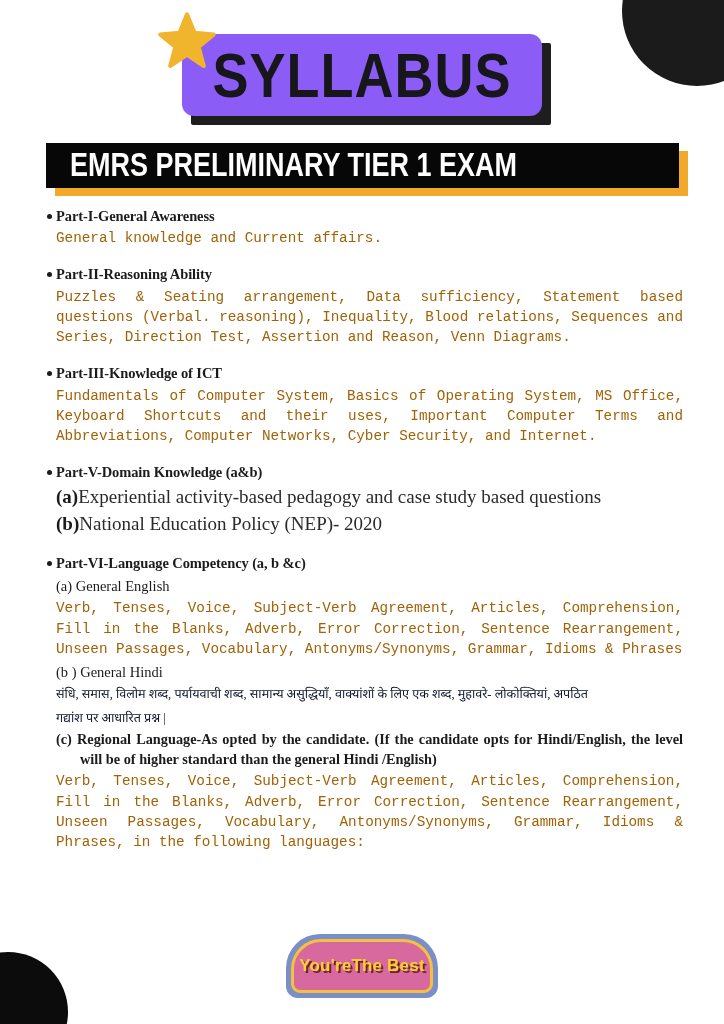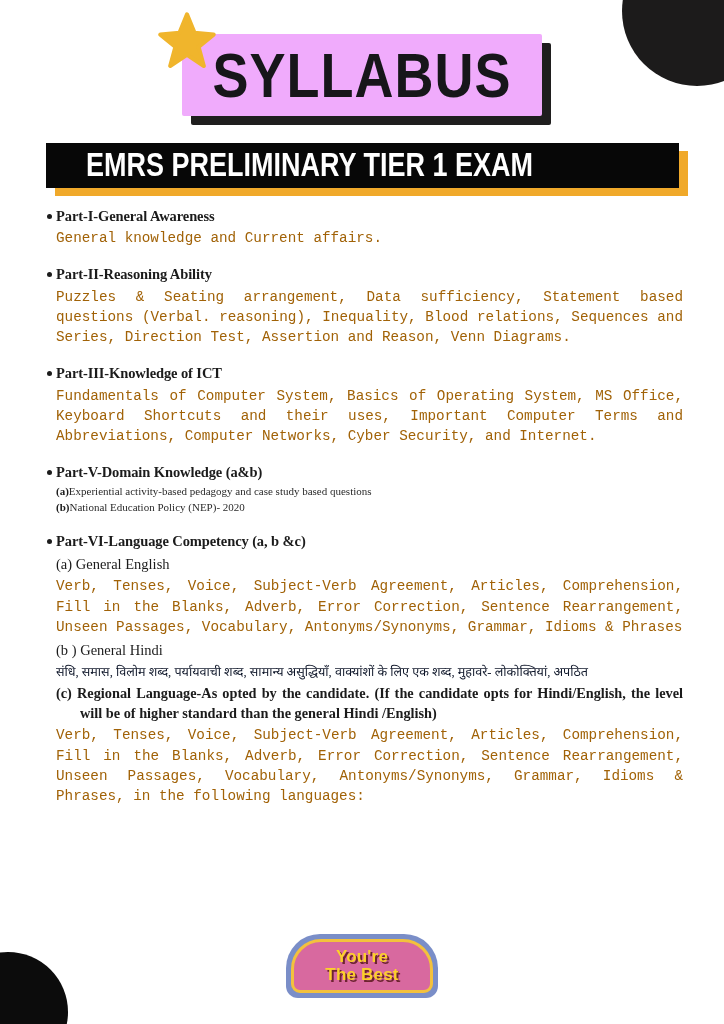"SYLLABUS" .banner-face { background: #f0abfc -> #8b5cf6; border-radius: 2px -> 12px }
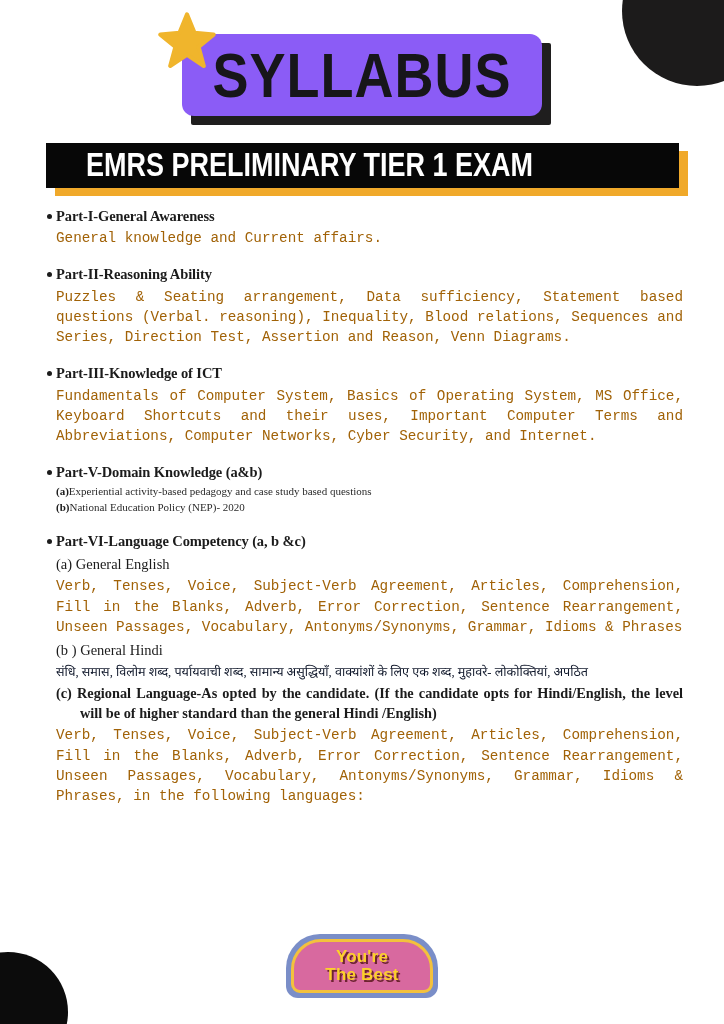"EMRS PRELIMINARY TIER 1 EXAM" .exambar-face { padding-left: 40px -> 24px }
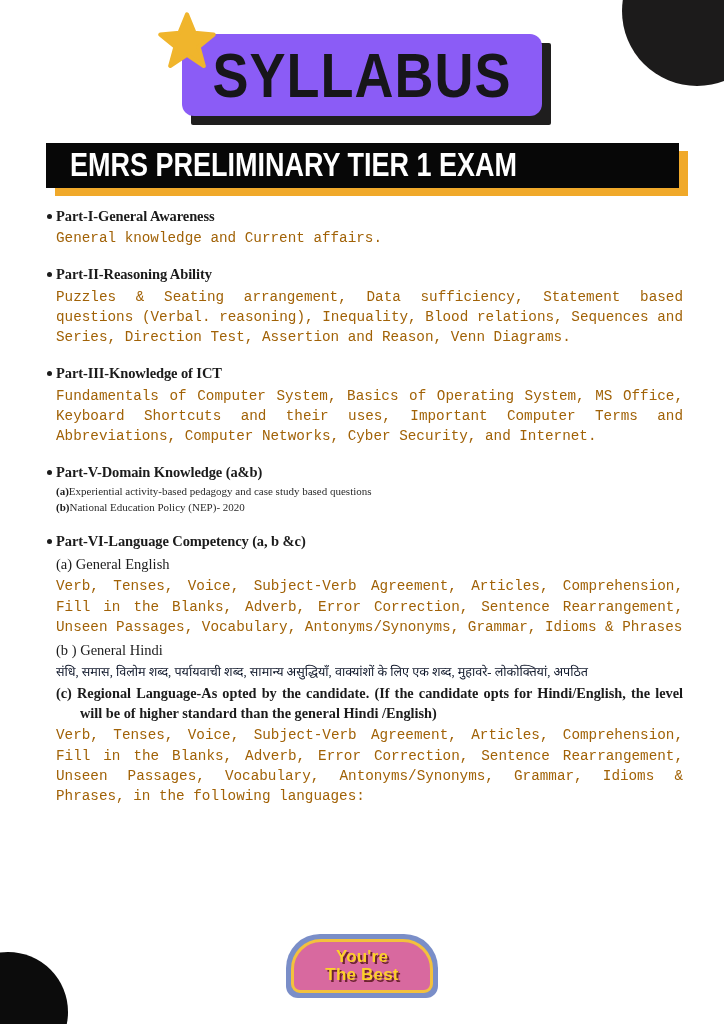"(a)Experiential activity-based pedagogy" .sub-line { font-size: 11px -> 19px }
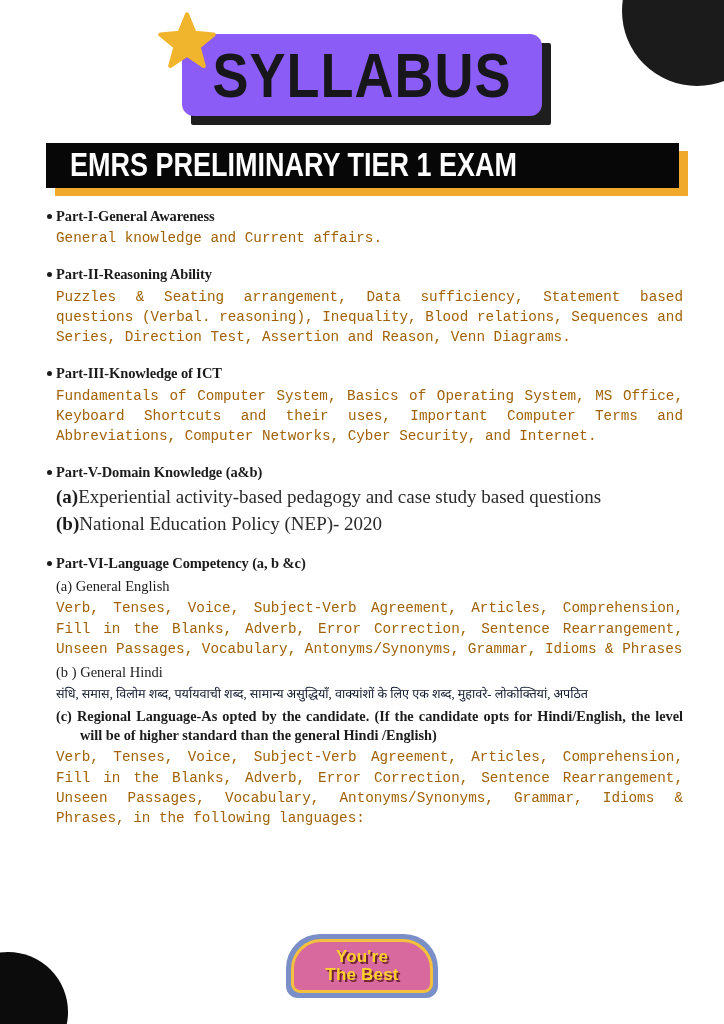"गद्यांश पर आधारित प्रश्न |" div.hindi-line { html: none -> <div>गद्यांश पर आधारित प्रश्न |</div> }
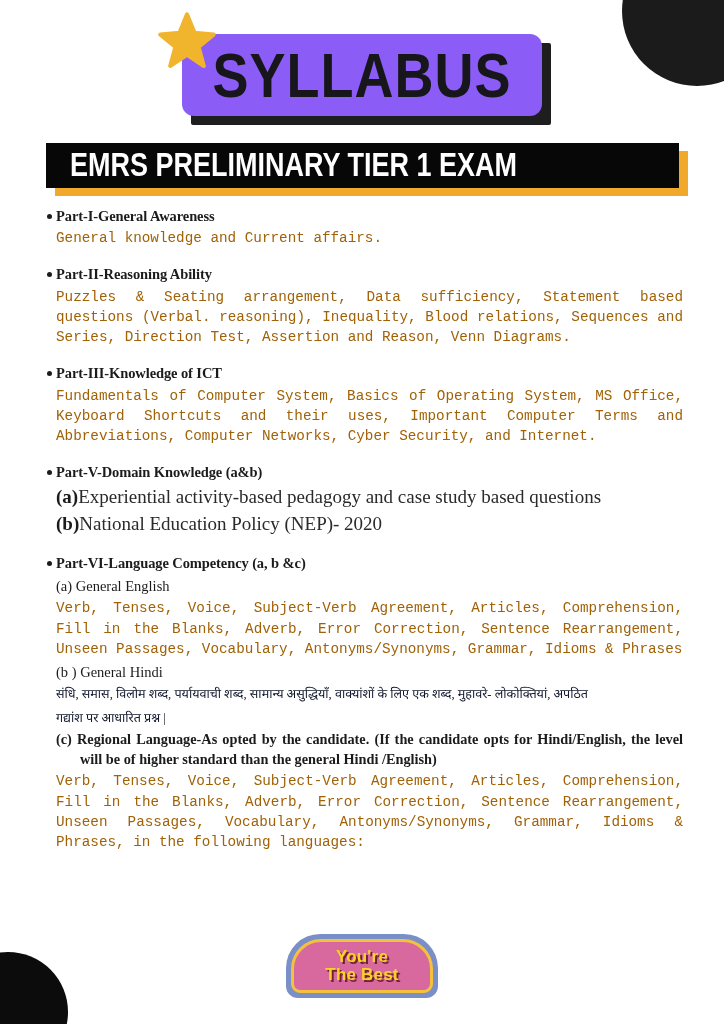"You're" .badge-inner { flex-direction: column -> none }
